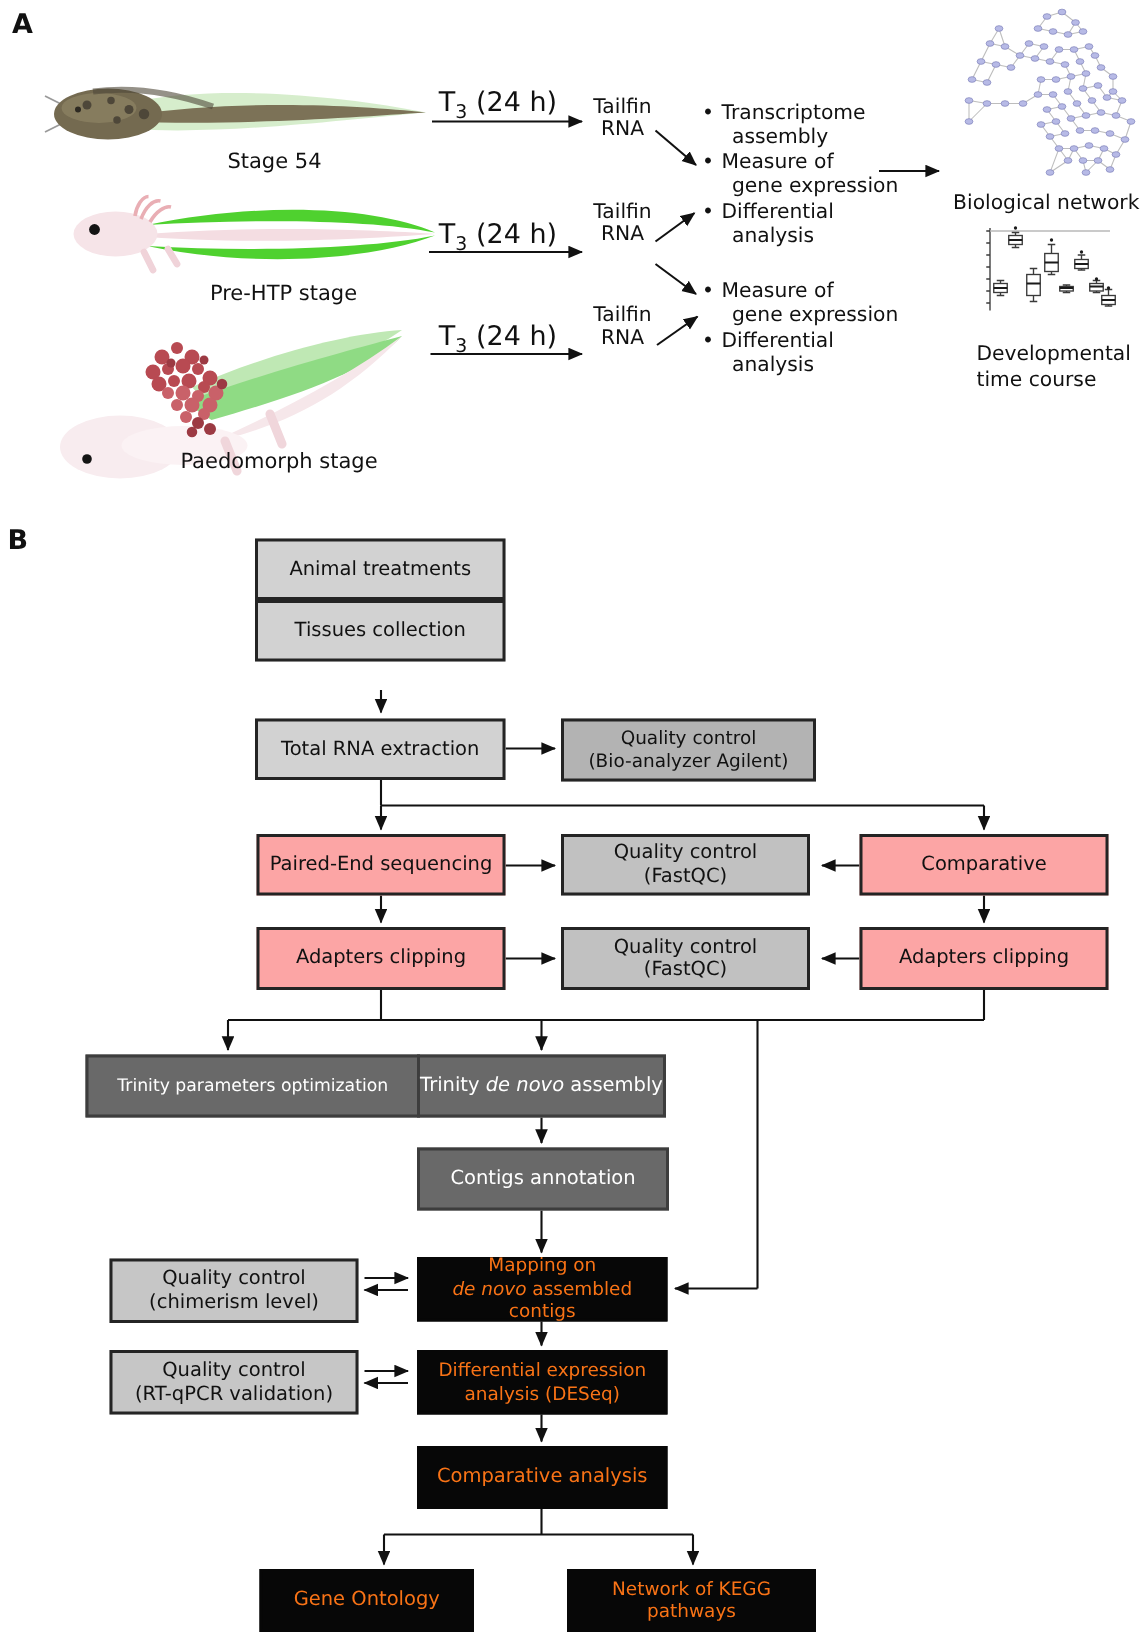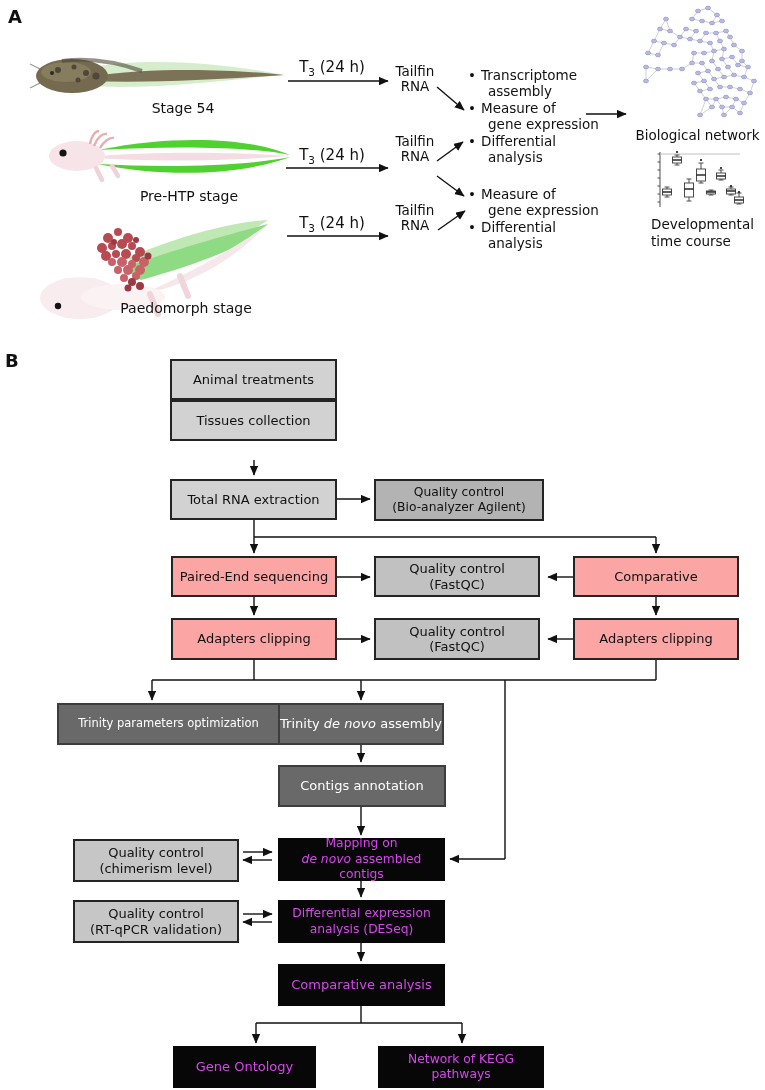"T3 (24 h)" .t3 { font-size: 15px -> 18px }
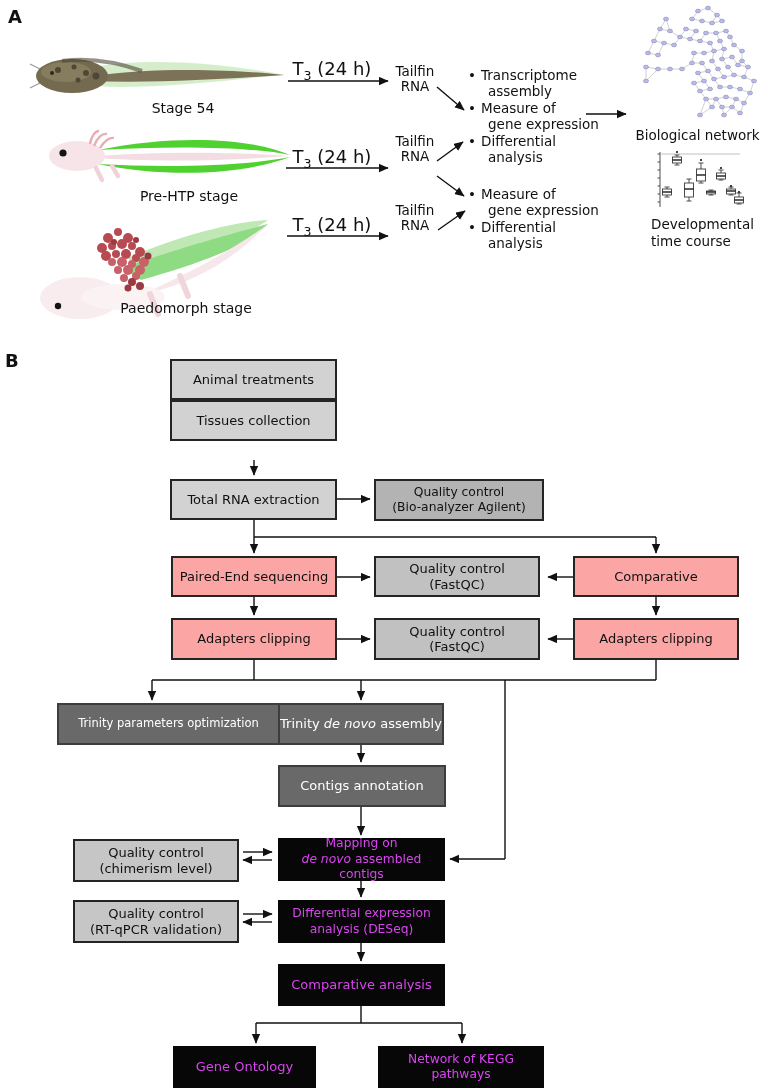"Developmental time course" div.outcap { top: 216px -> 228px }
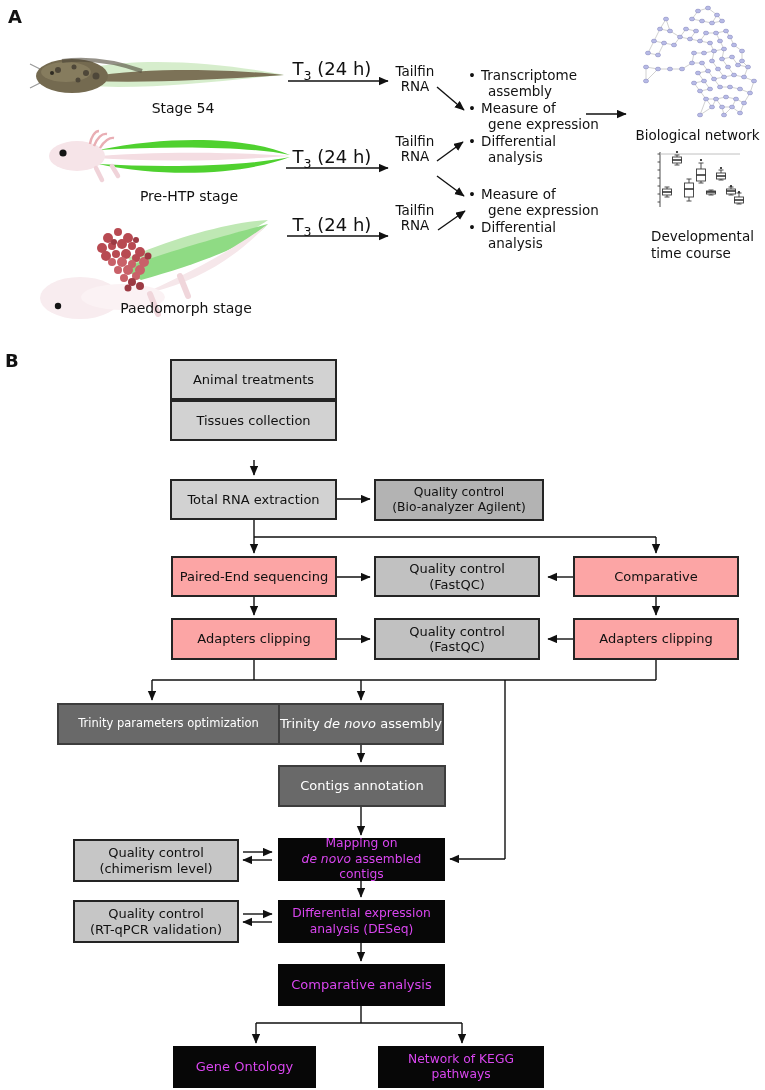"Mapping on" .blk { color: #d946ef -> #f97316 }
